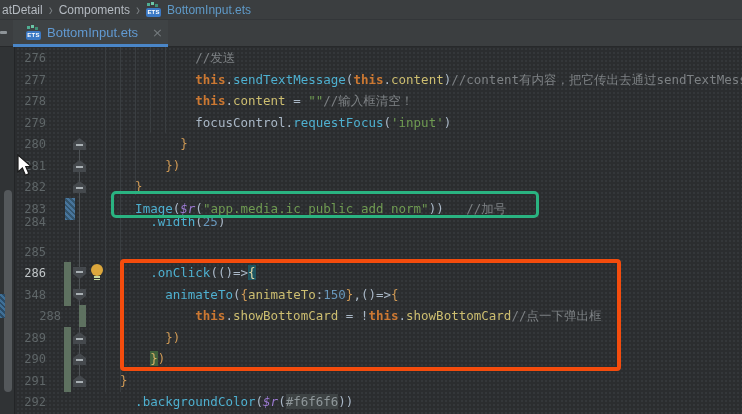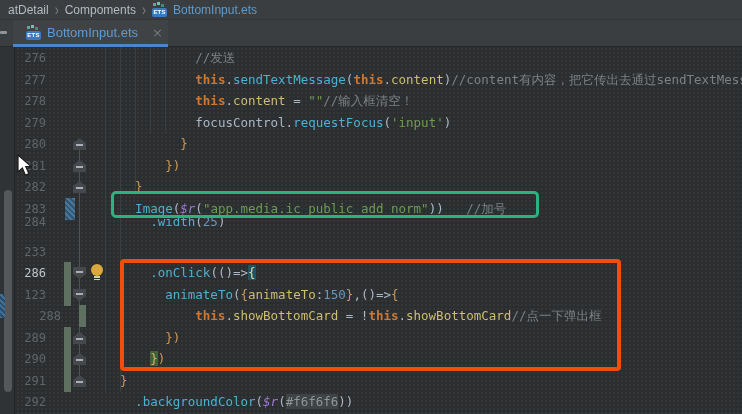"atDetail" #breadcrumb-bar { padding-left: 8px -> 2px }
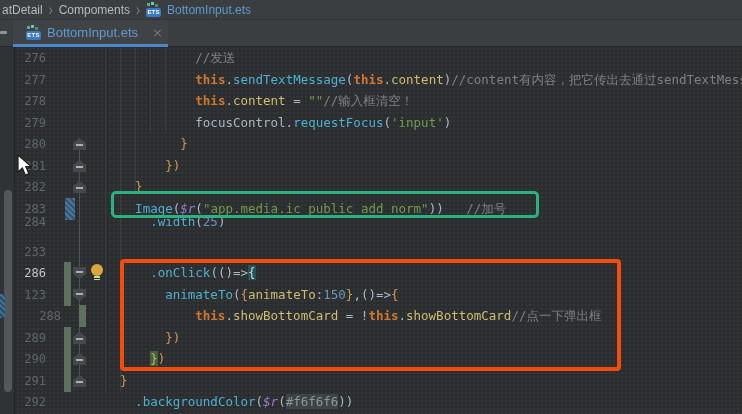"233" div.lnum { text: 233 -> 285 }
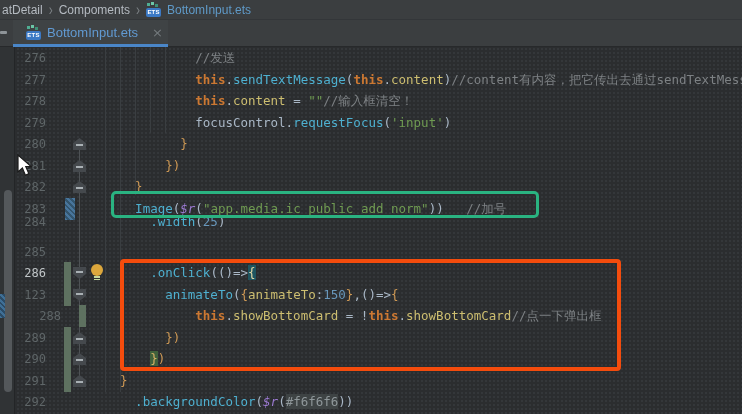"123" div.lnum { text: 123 -> 348 }
